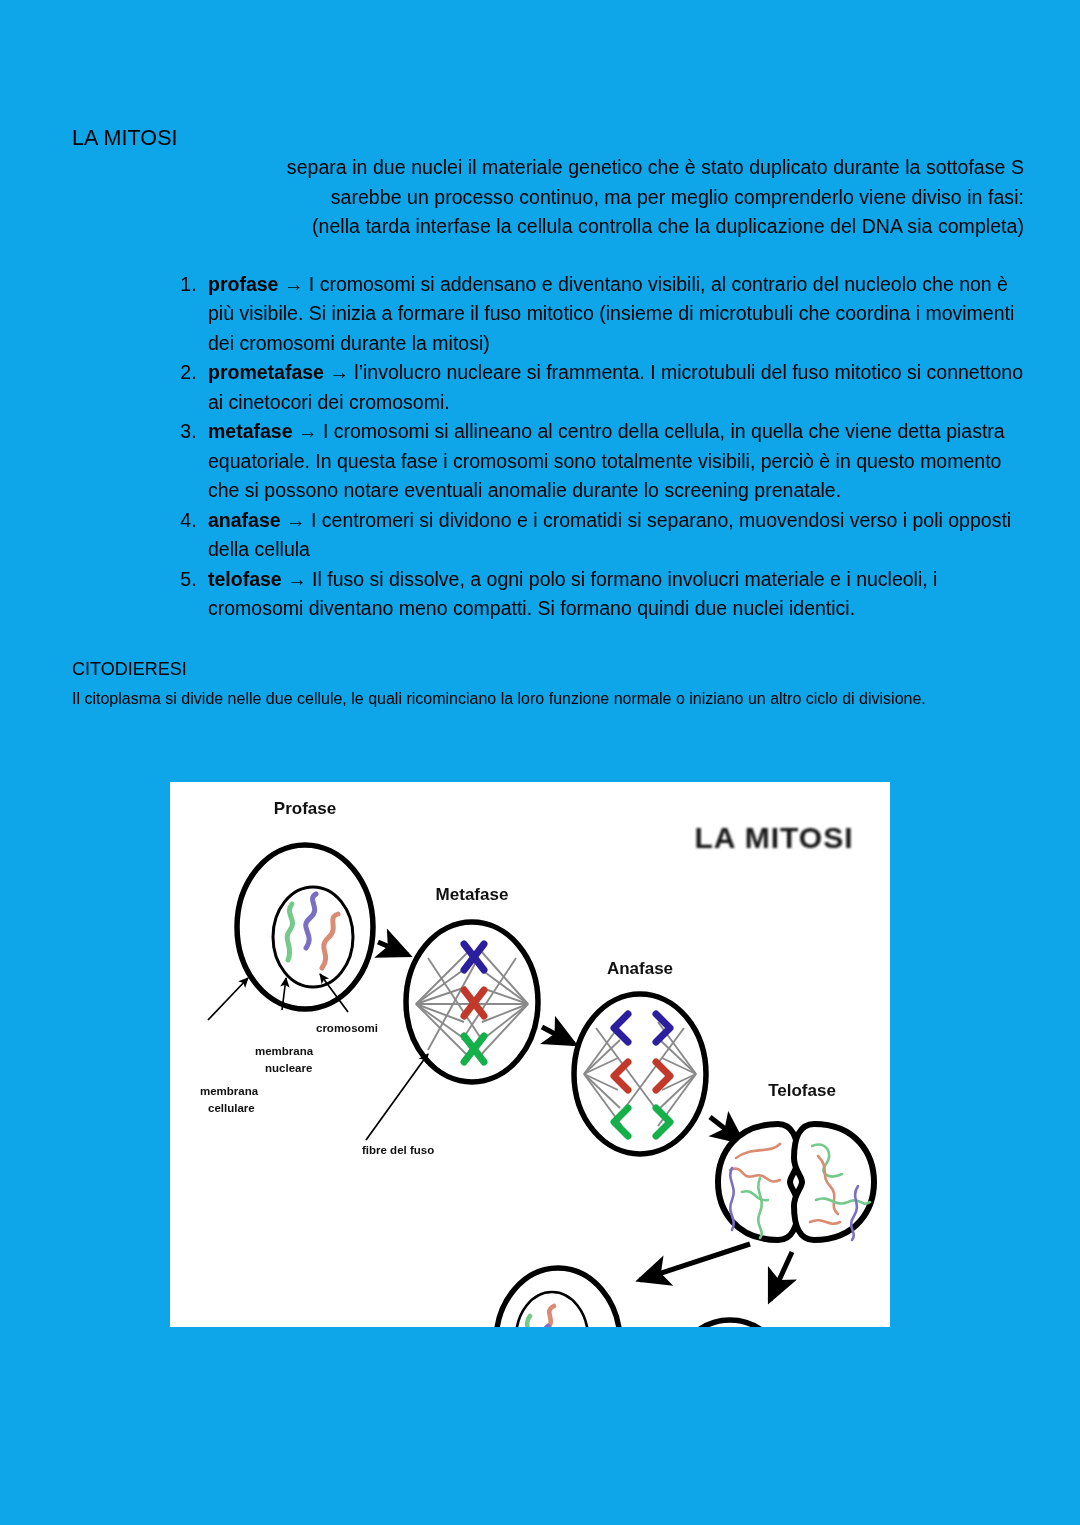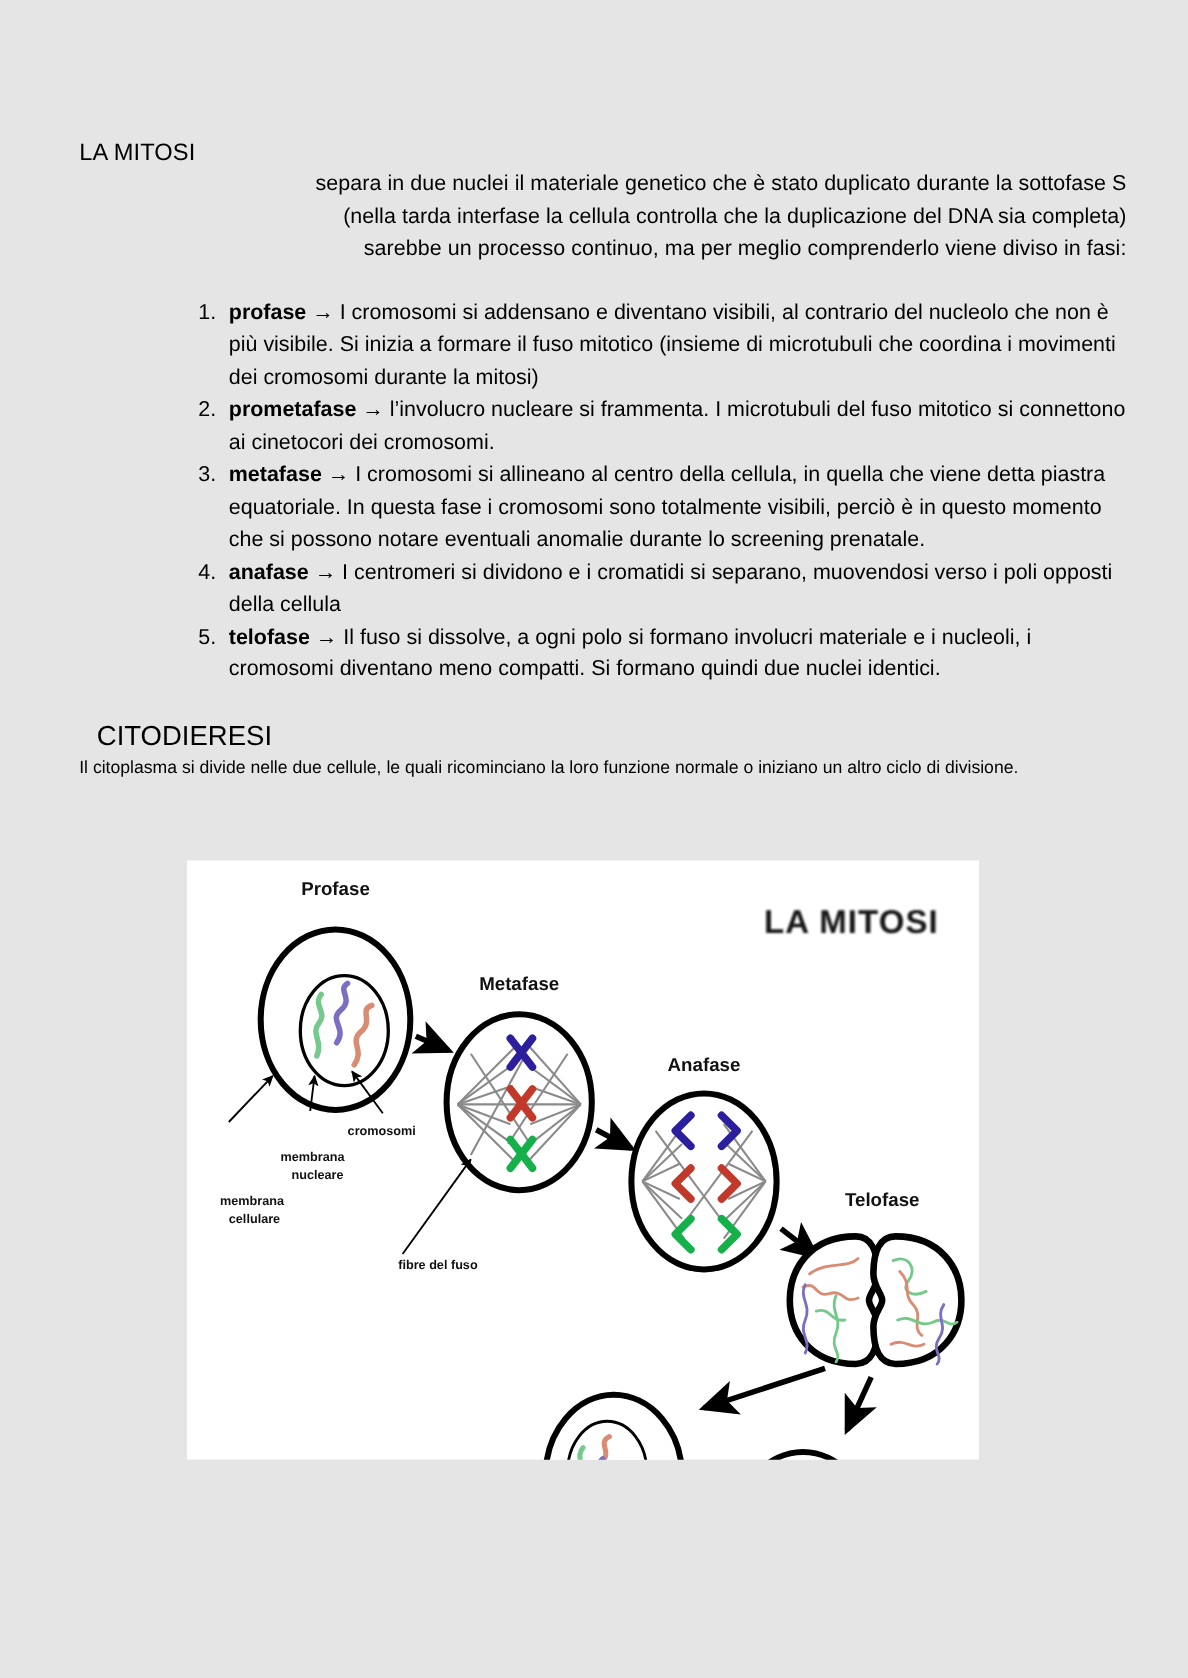"LA MITOSI" .page { background: #e5e5e5 -> #0ea5e9 }
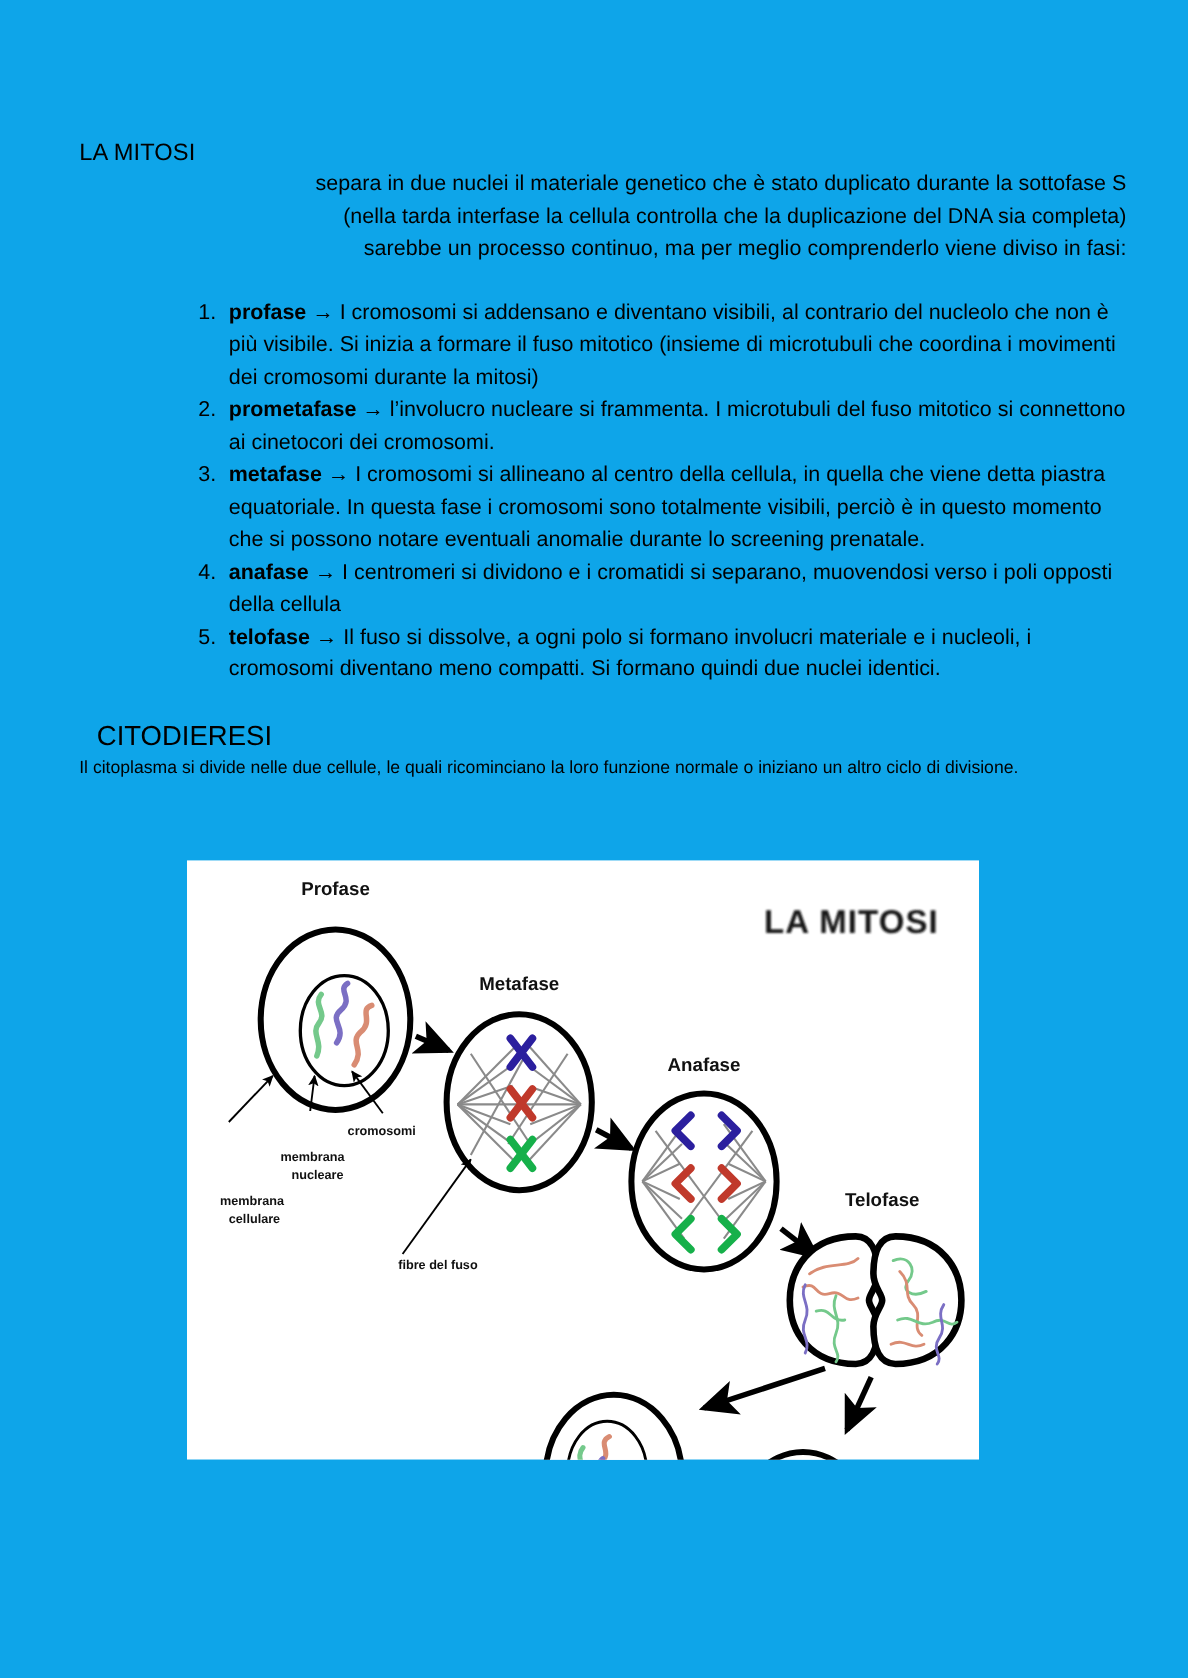"(nella tarda interfase la cellula" p.lead-line { order: before "sarebbe un processo continuo, ma" -> after "sarebbe un processo continuo, ma" }
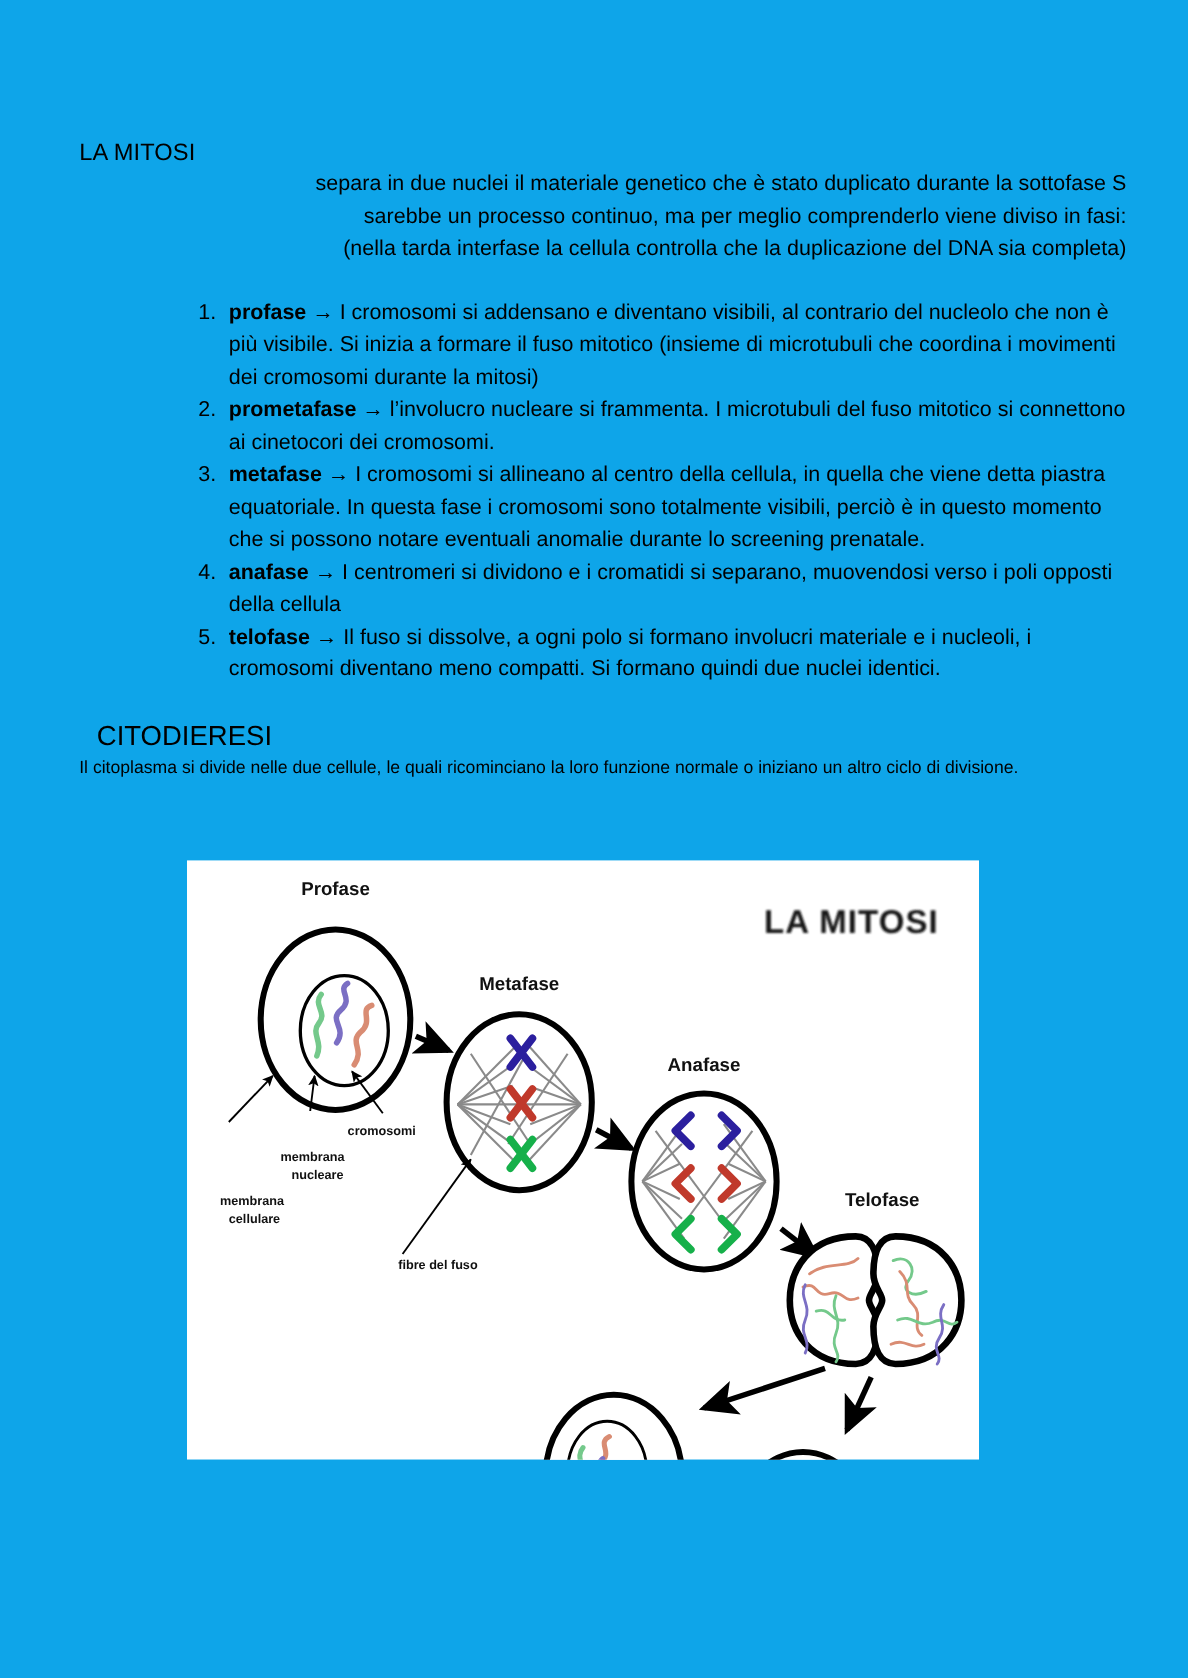"CITODIERESI" h2.section-heading { font-size: 25px -> 18px; margin: 31px 0 0 16px -> 31px 0 0 0 }
